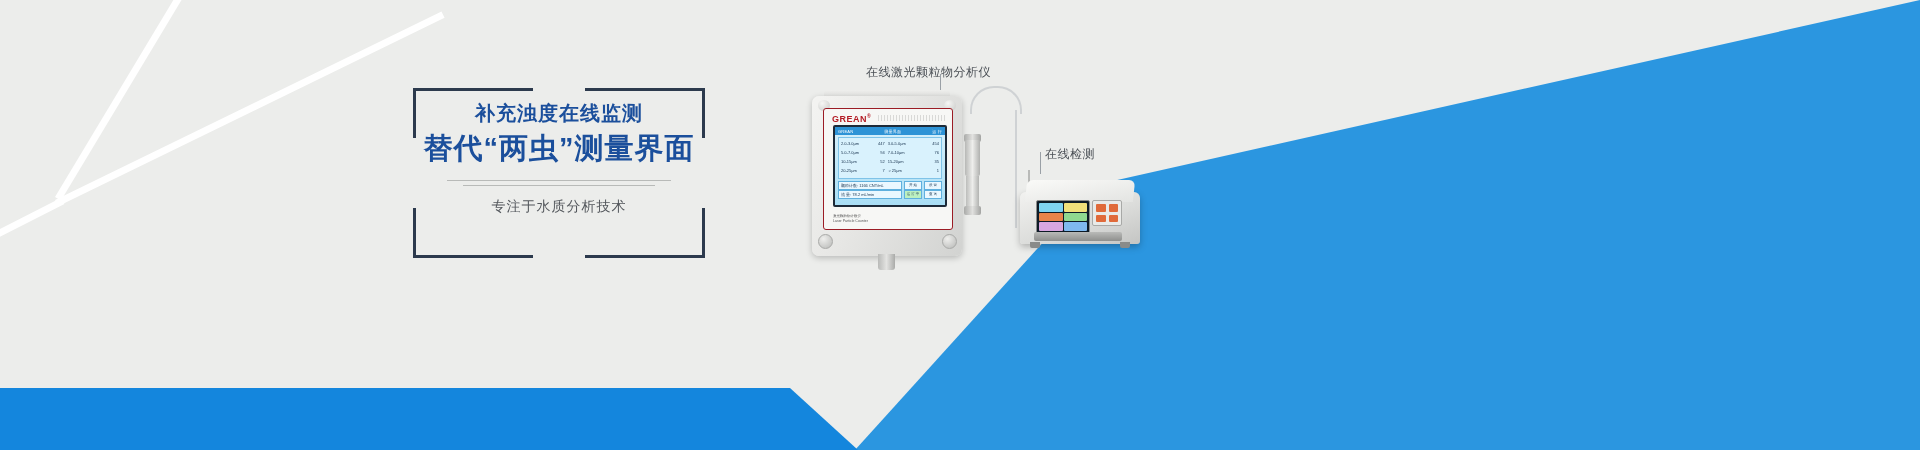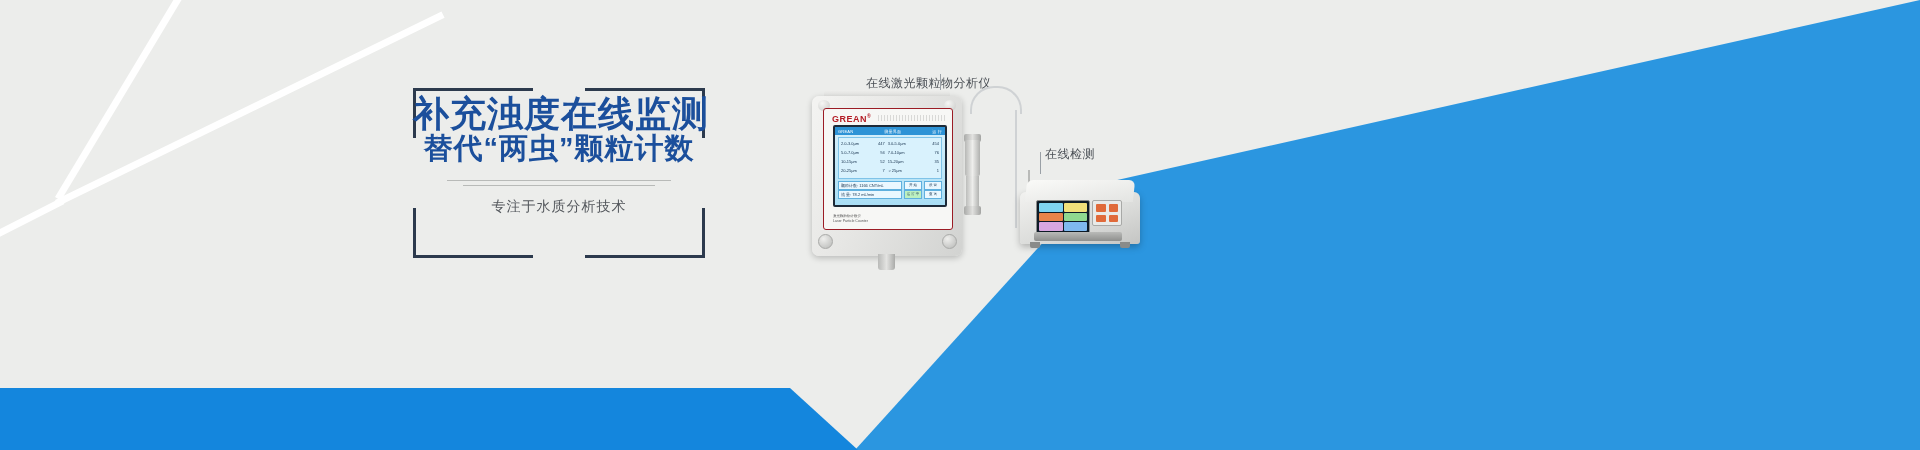"在线激光颗粒物分析仪" .callout-main { top: 75px -> 64px }
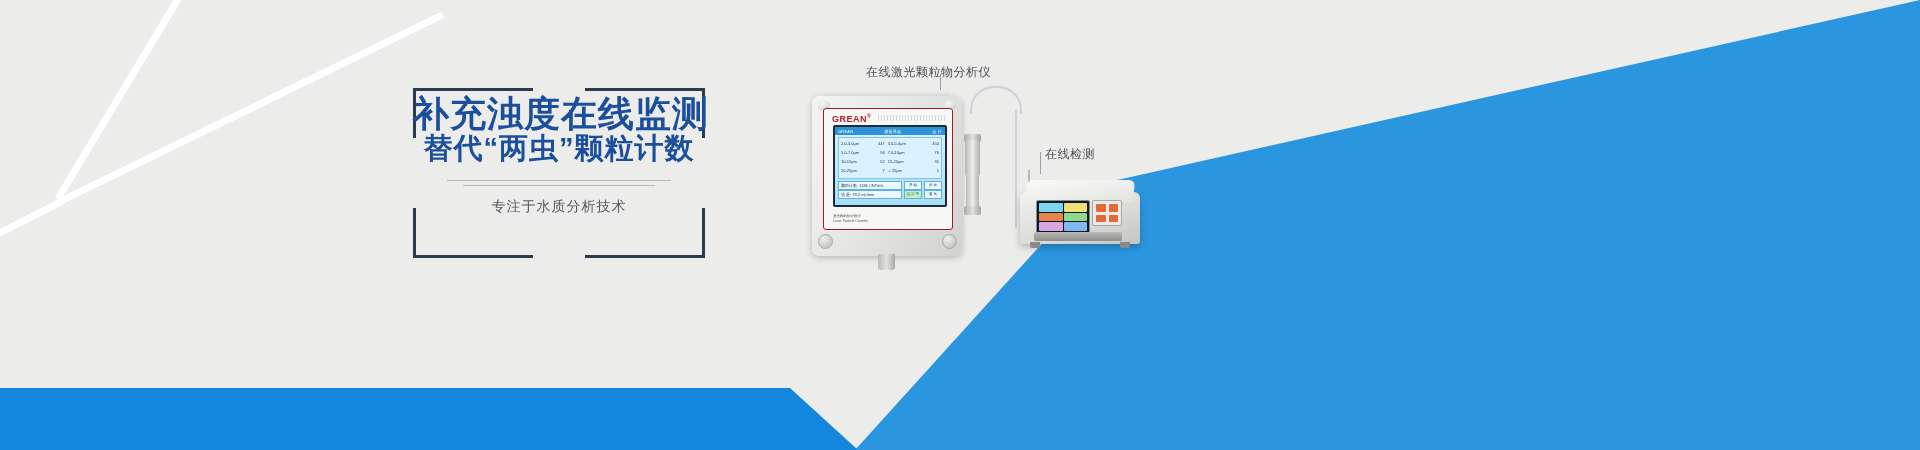"补充浊度在线监测" .title-line.l1 { font-size: 36px -> 20px }
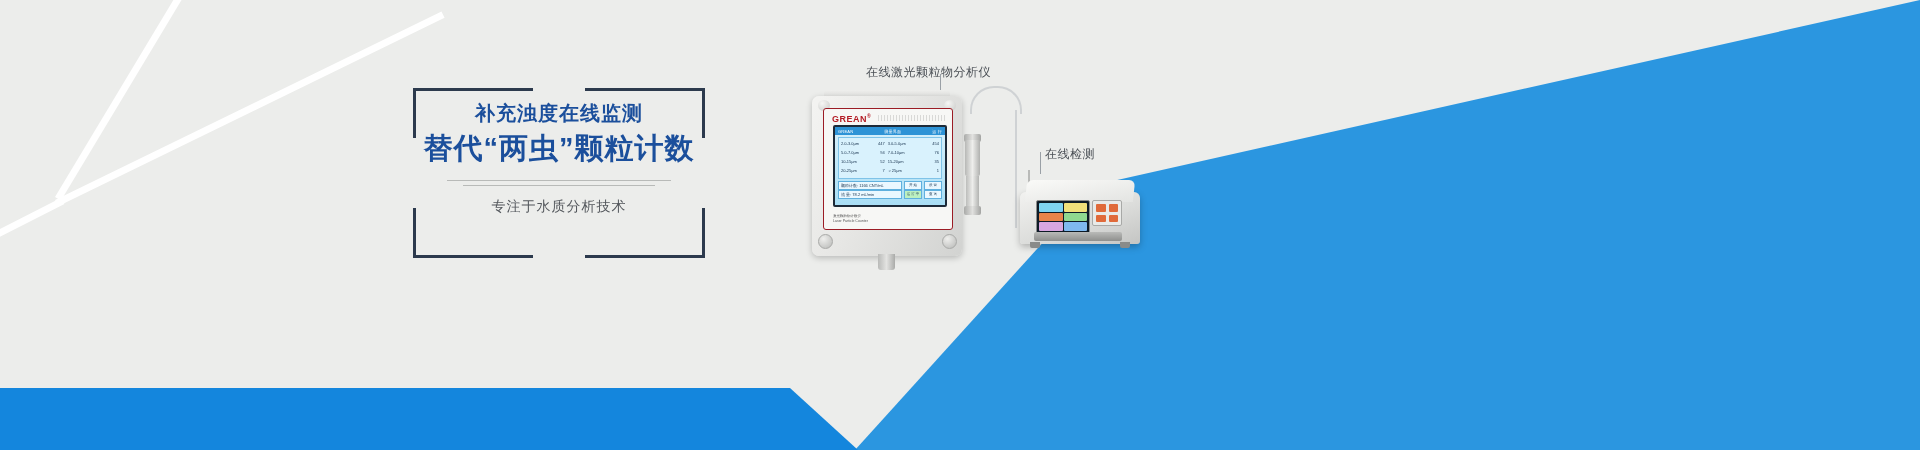"替代“两虫”颗粒计数" div.title-line { text: 颗粒计数 -> 测量界面 }
